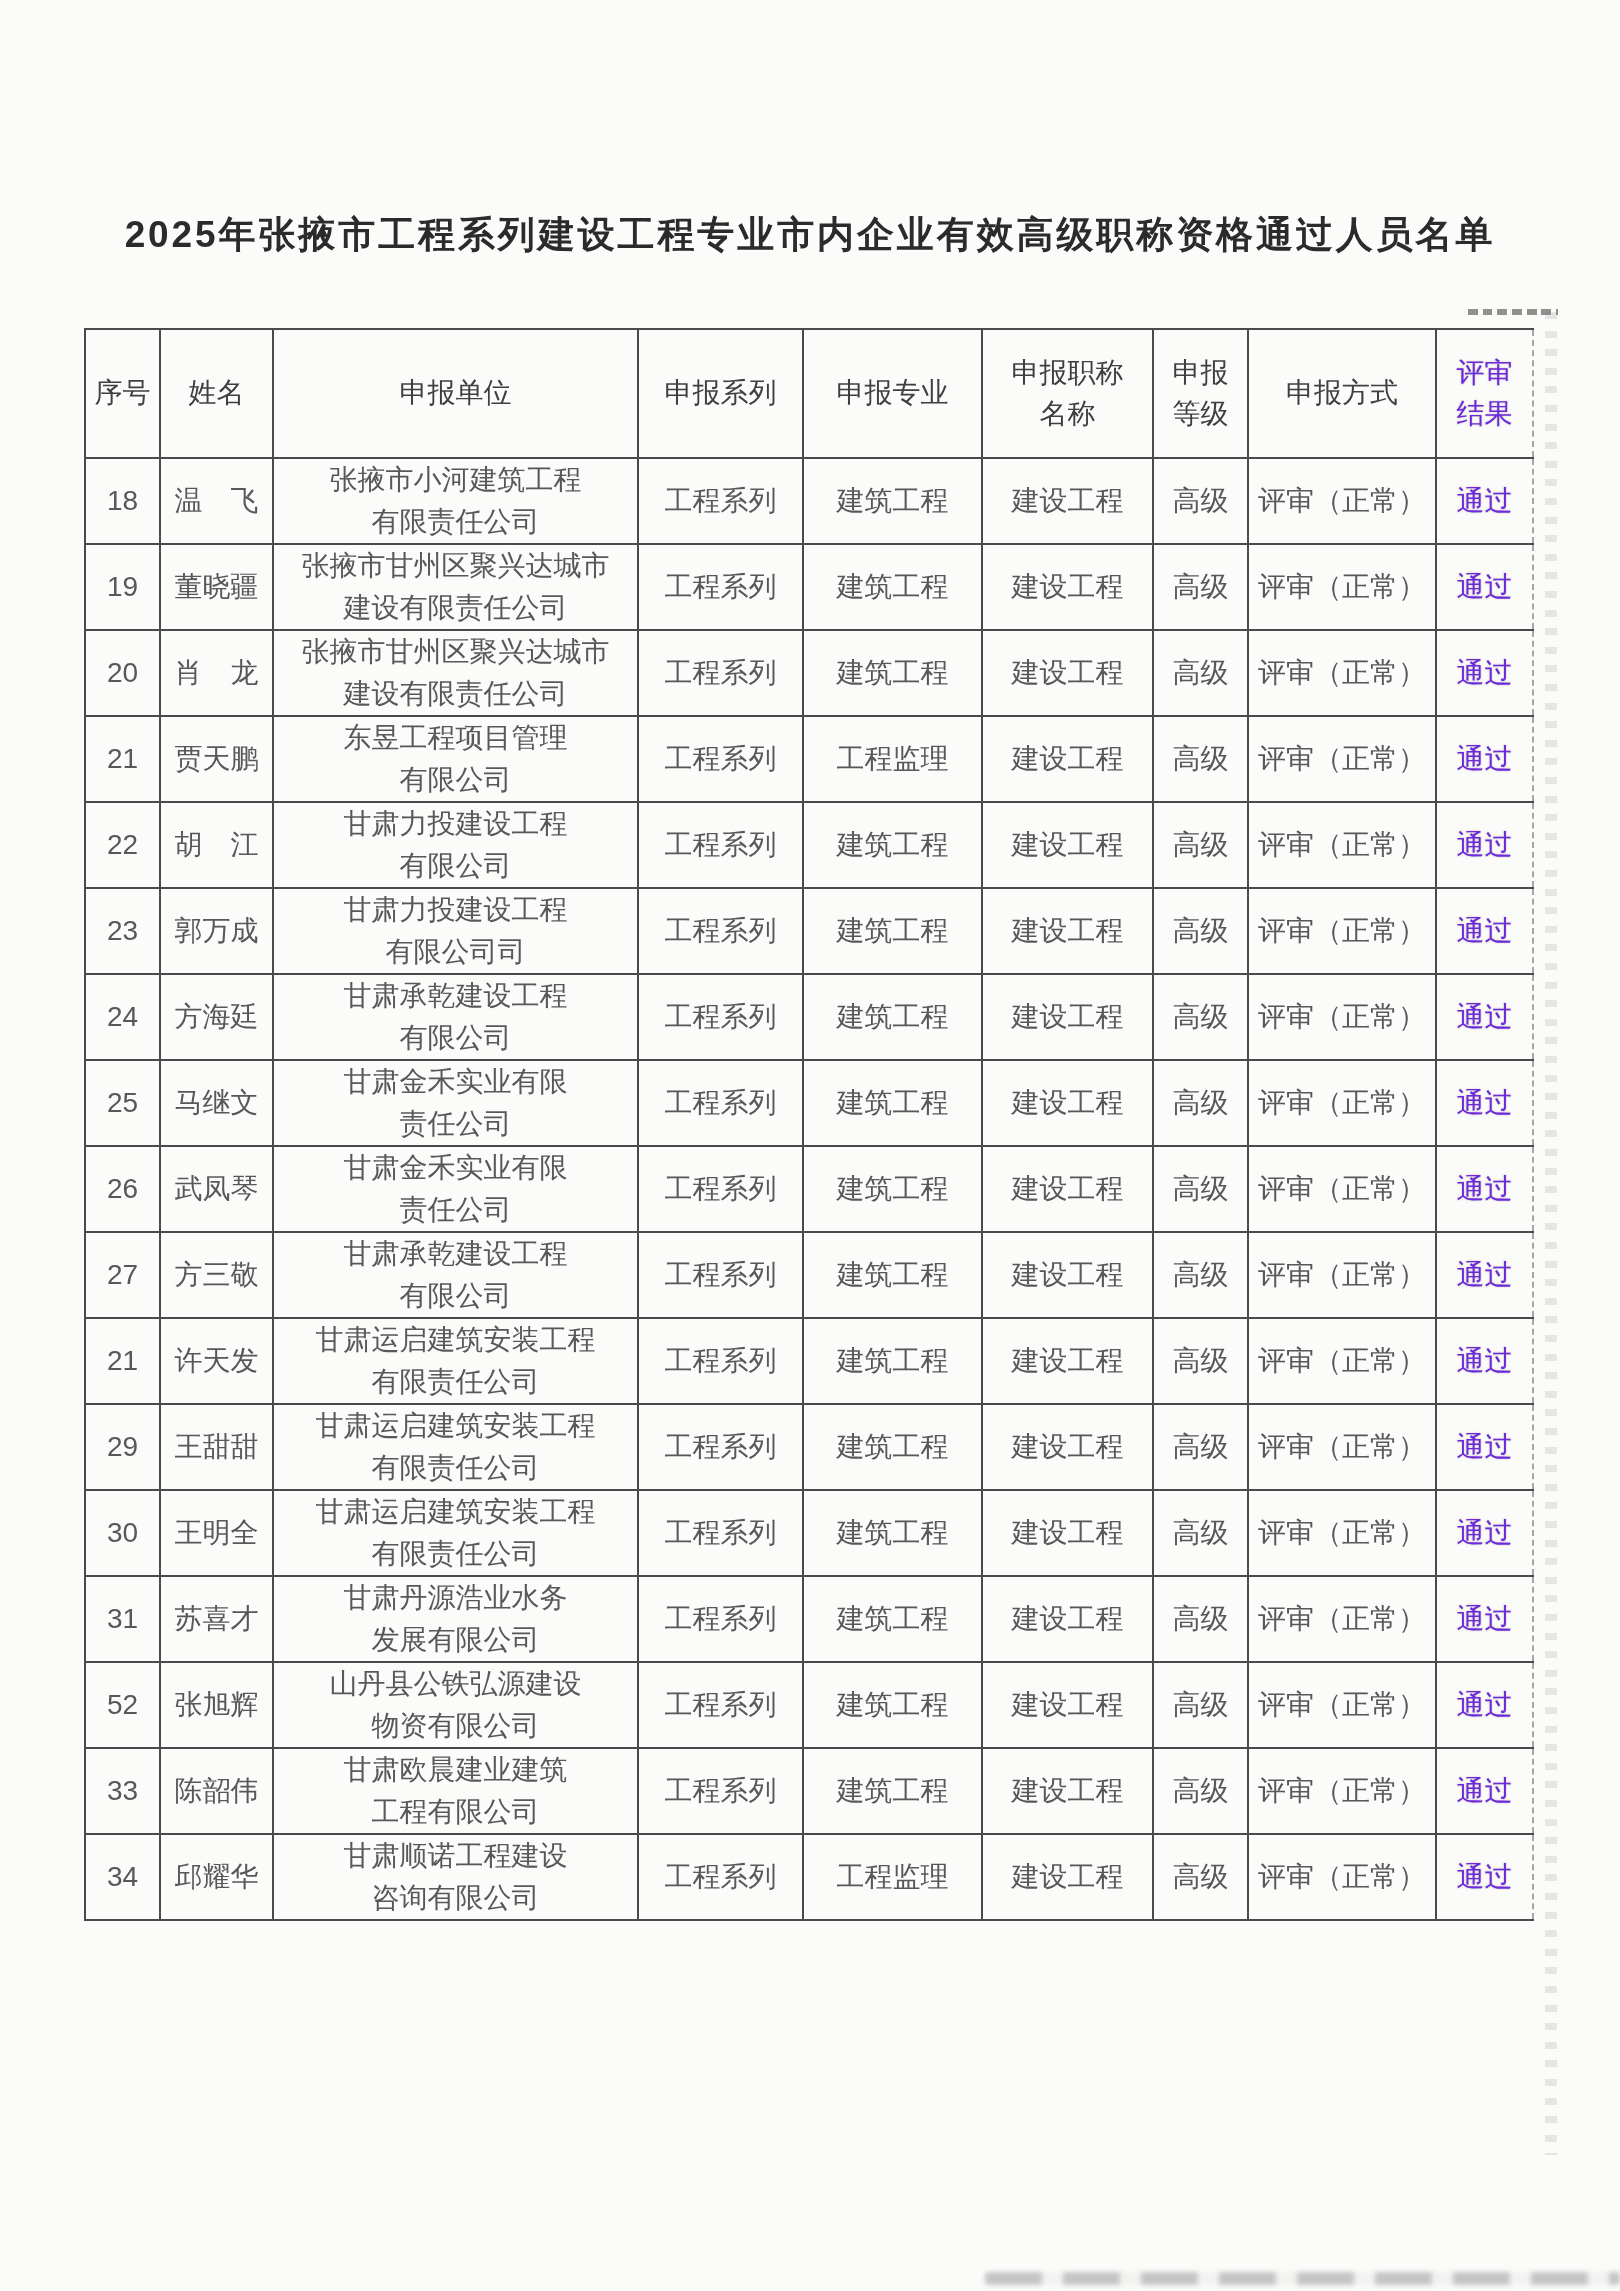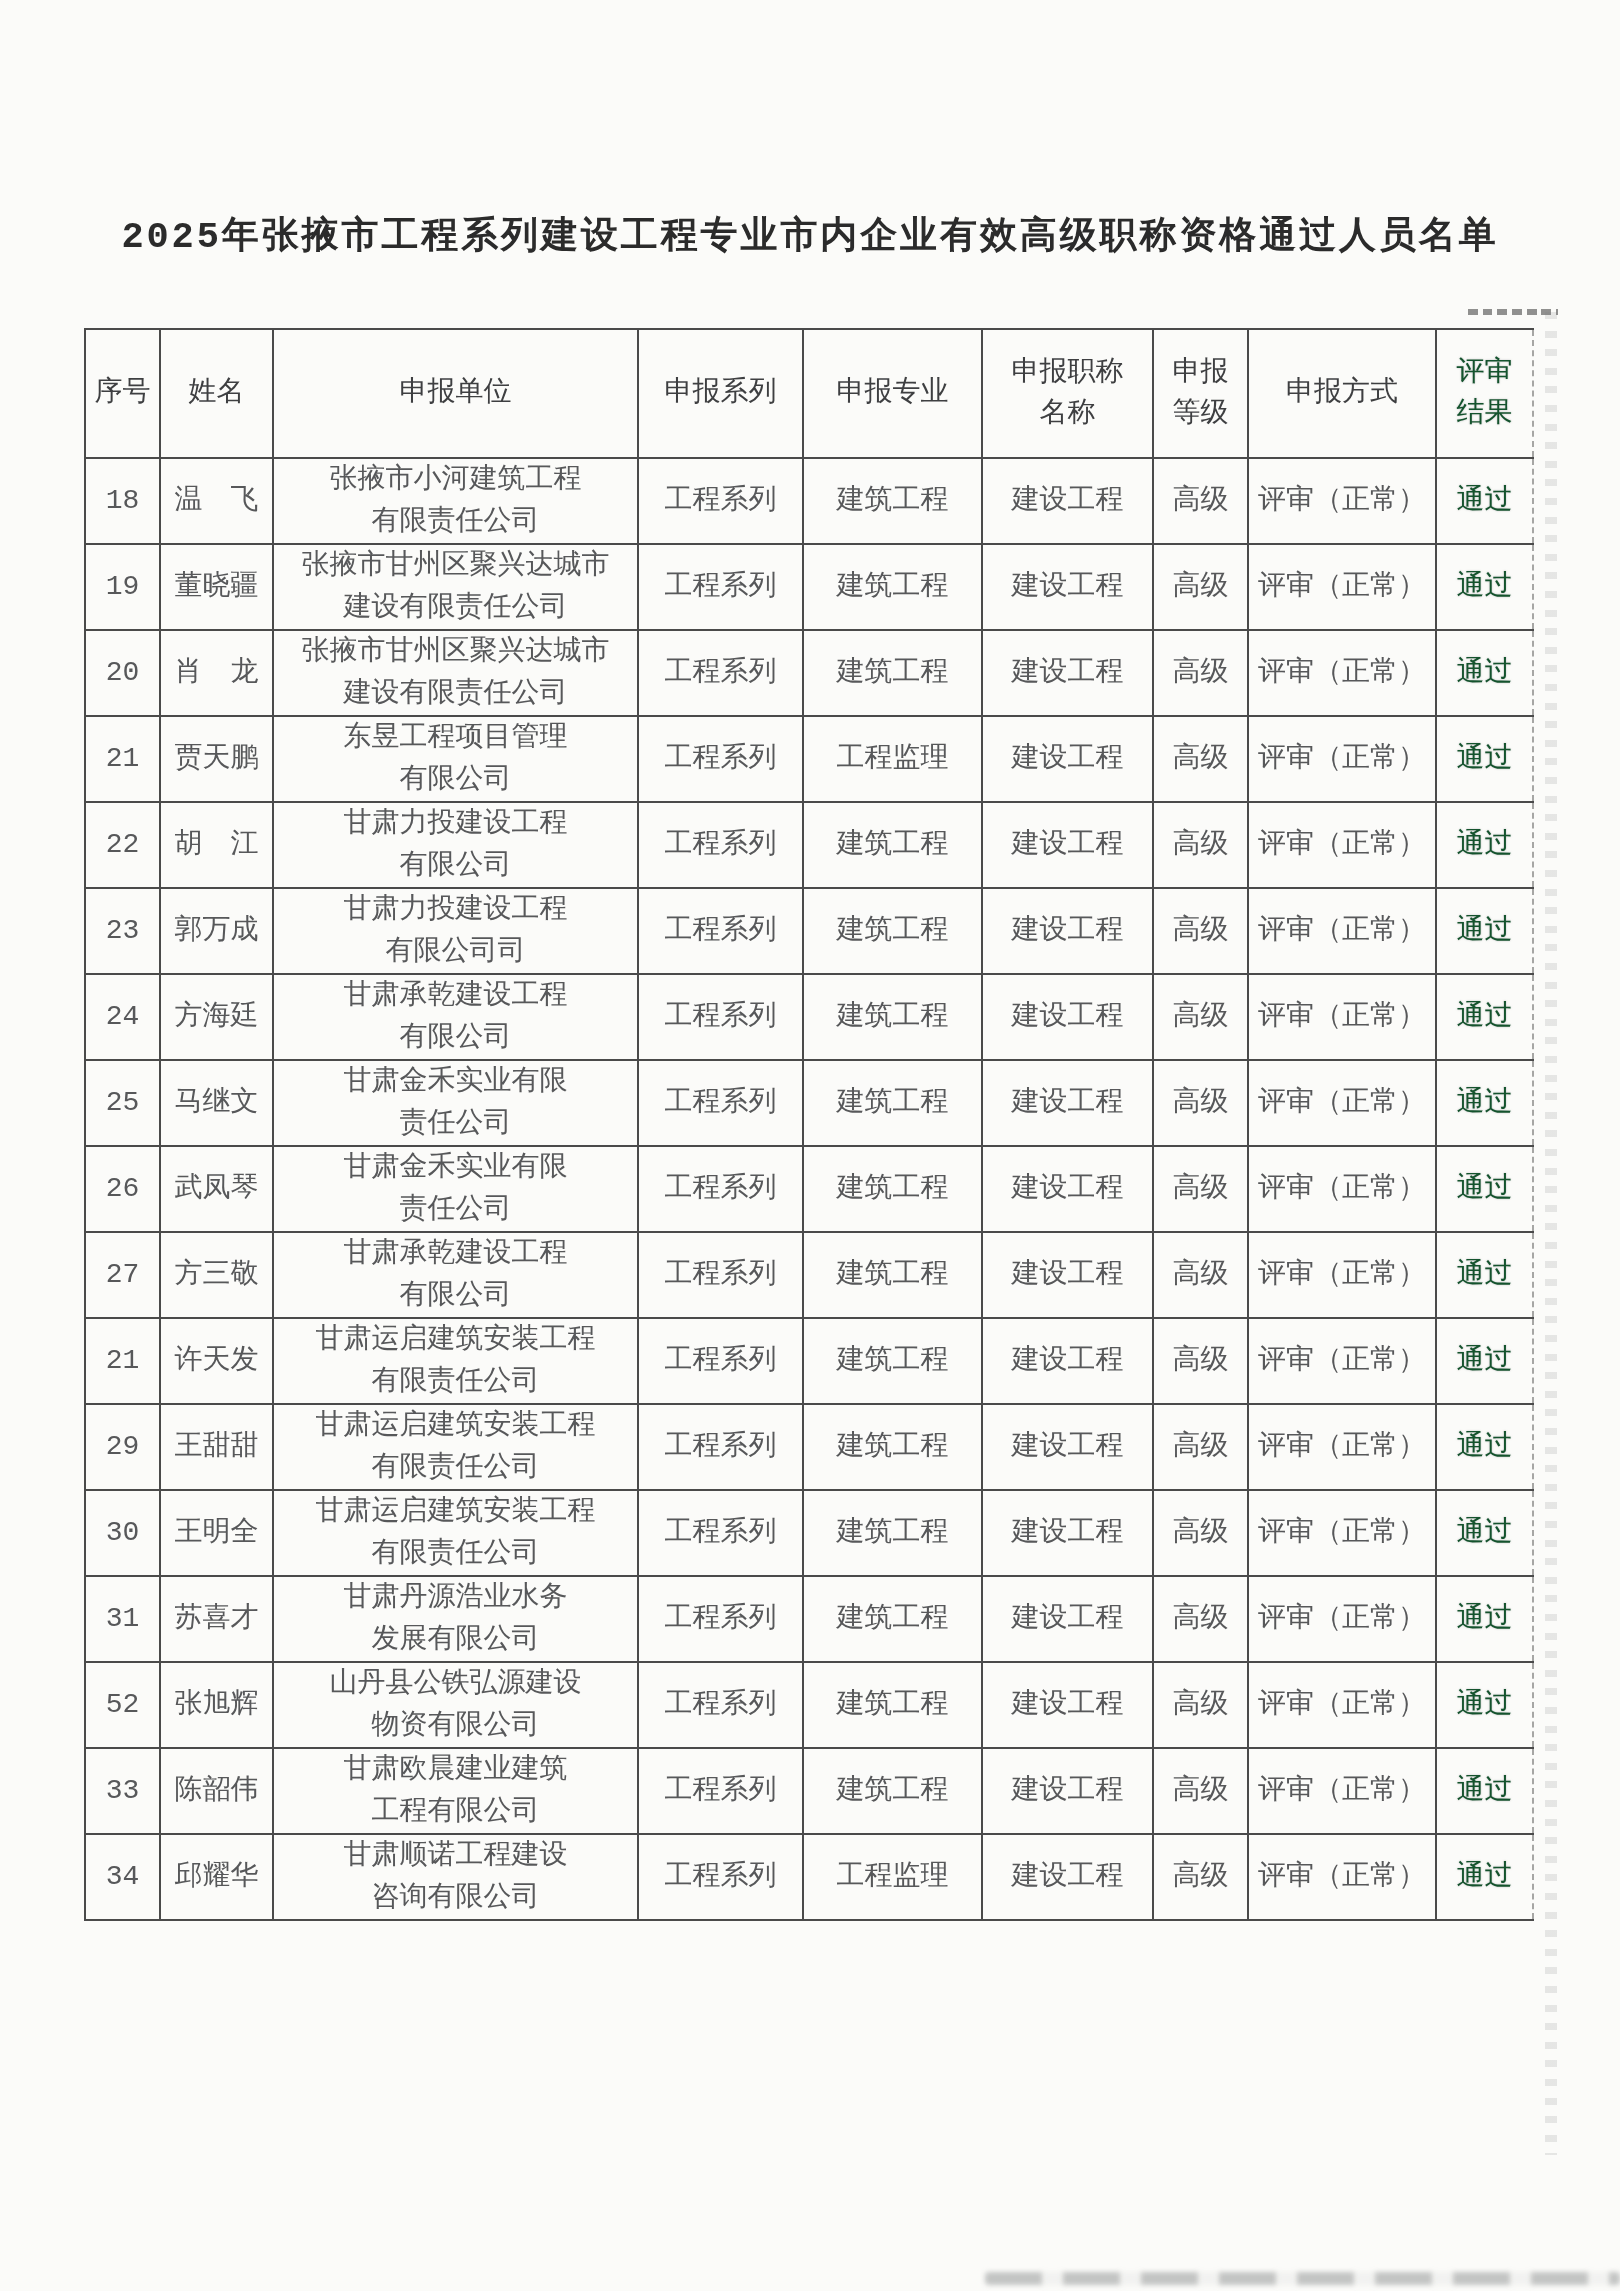"2025年张掖市工程系列建设工程专业市内企业有效高级职称资格通过人员名单" .page { font-family: Liberation Mono, monospace -> Liberation Sans, sans-serif }
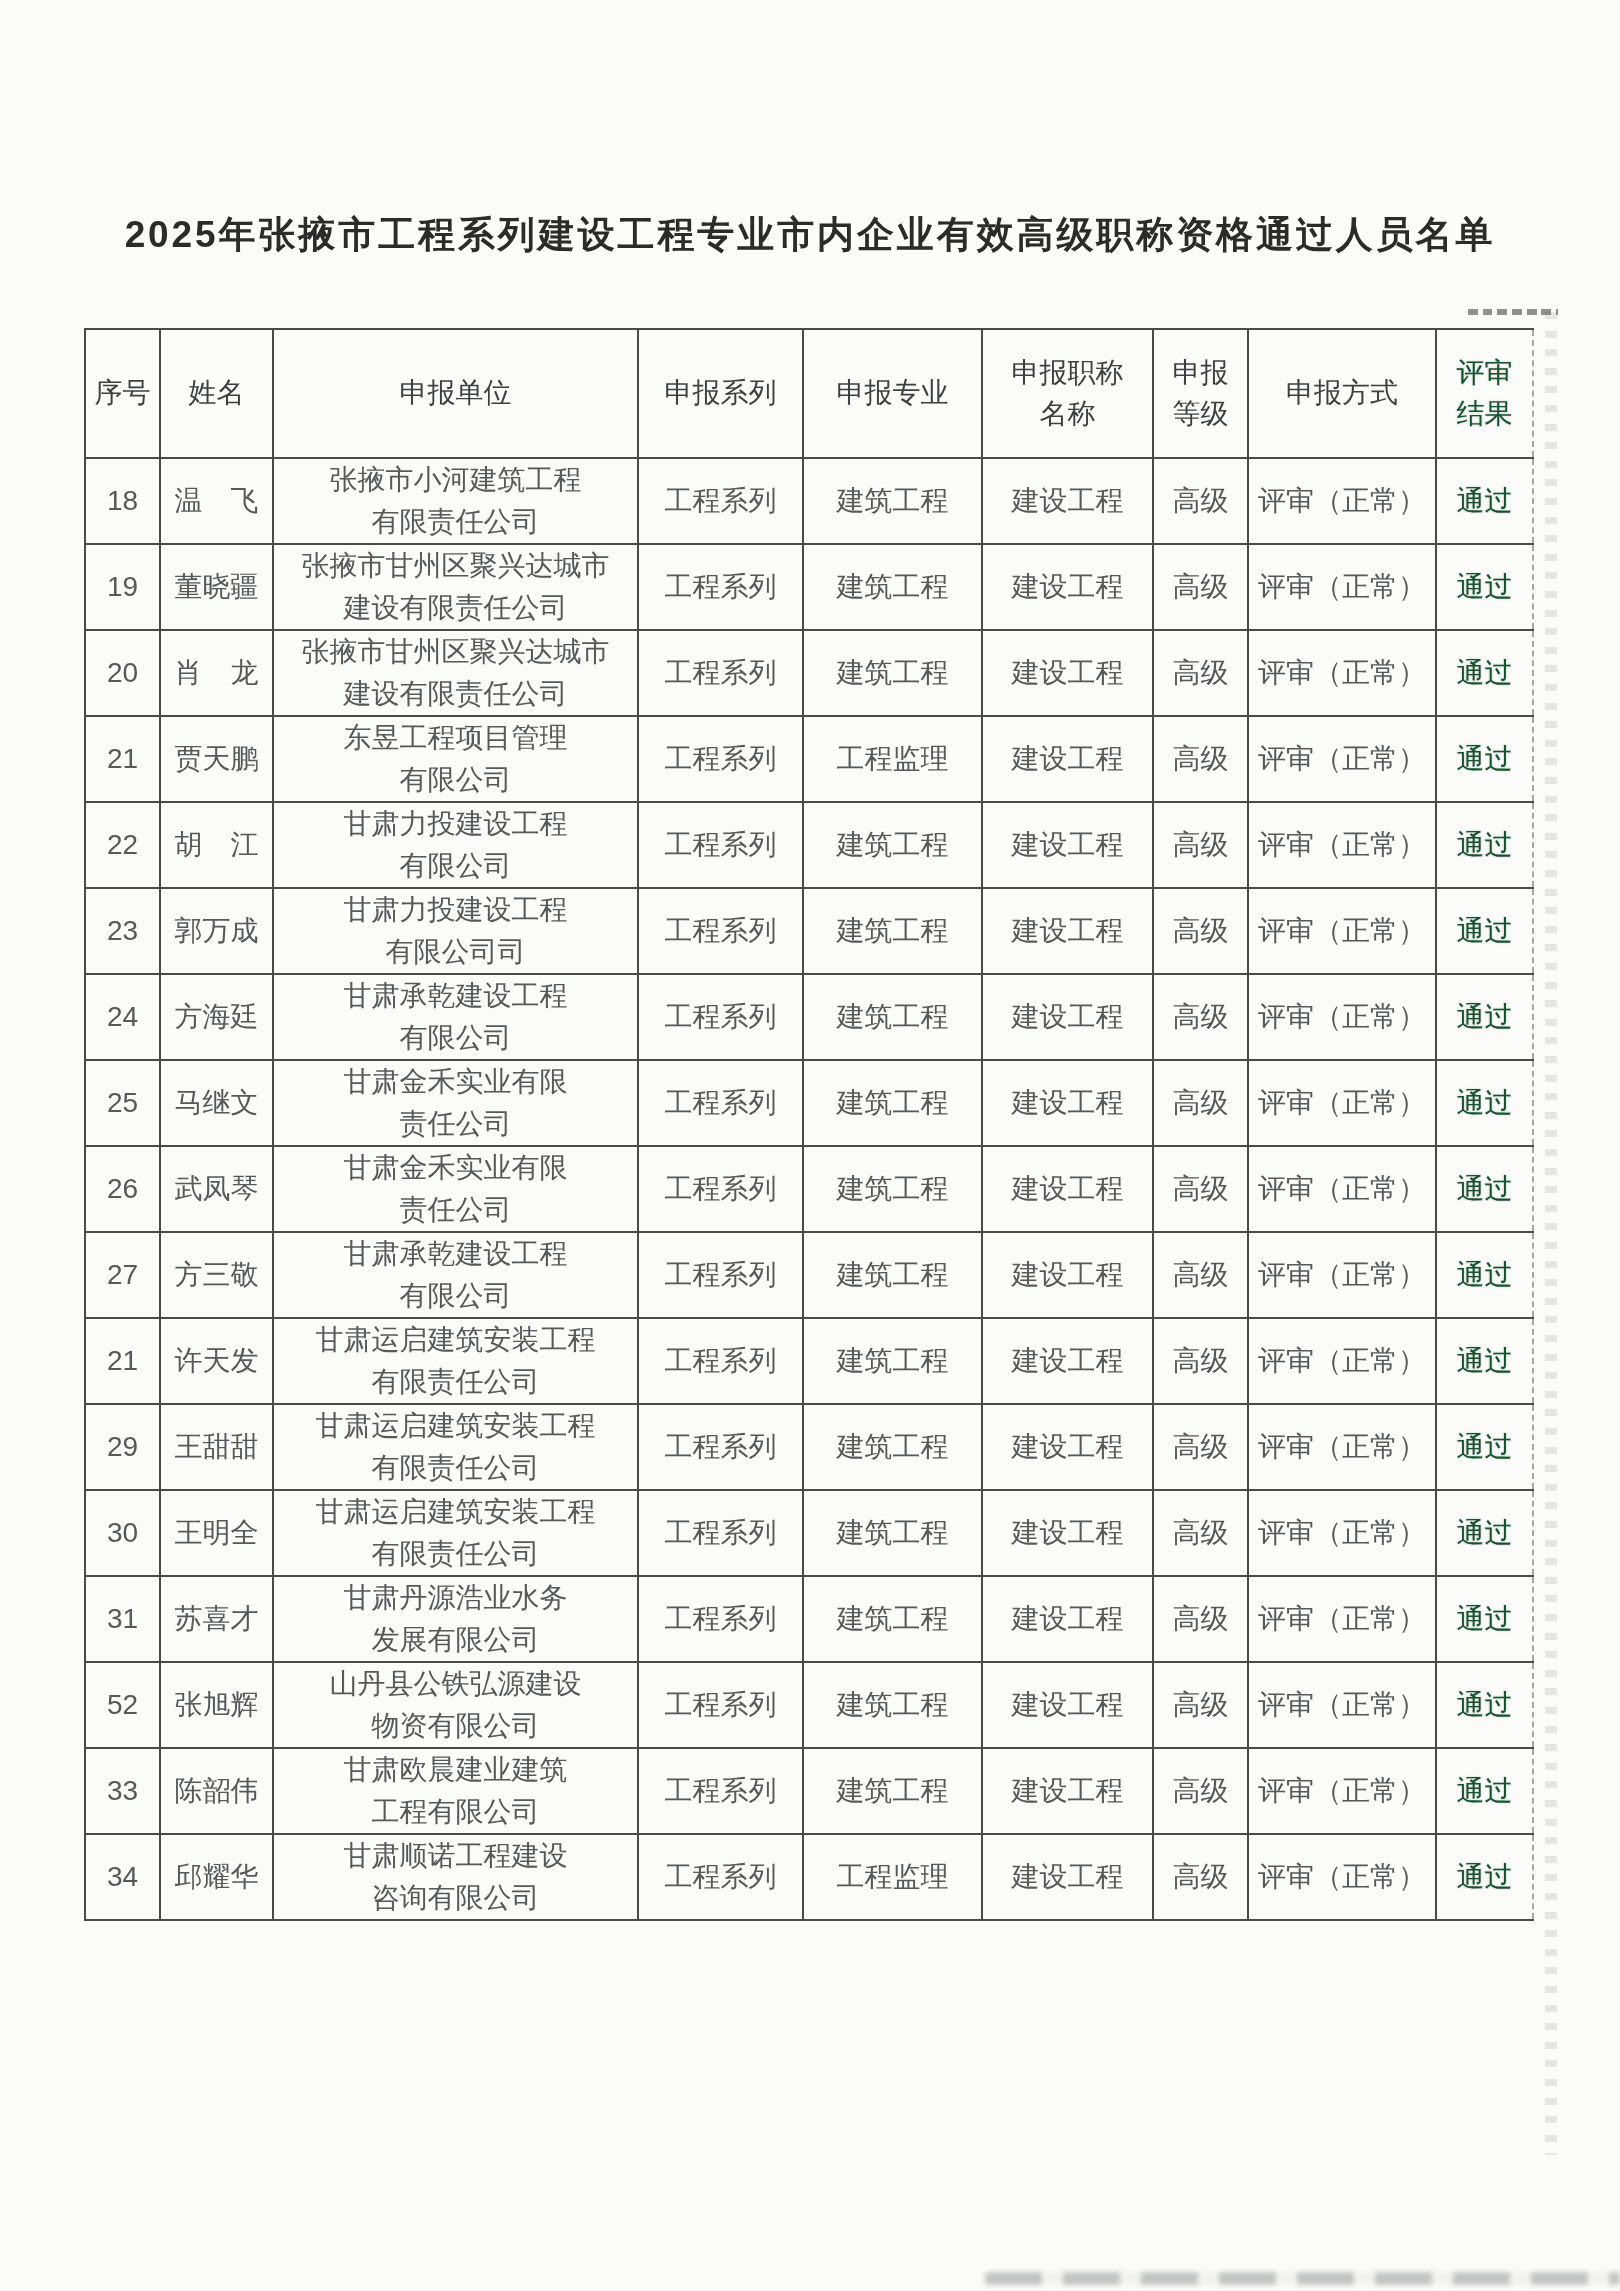"评审" .roster th:last-child, .roster td.c-result { color: #14532d -> #6d28d9 }
